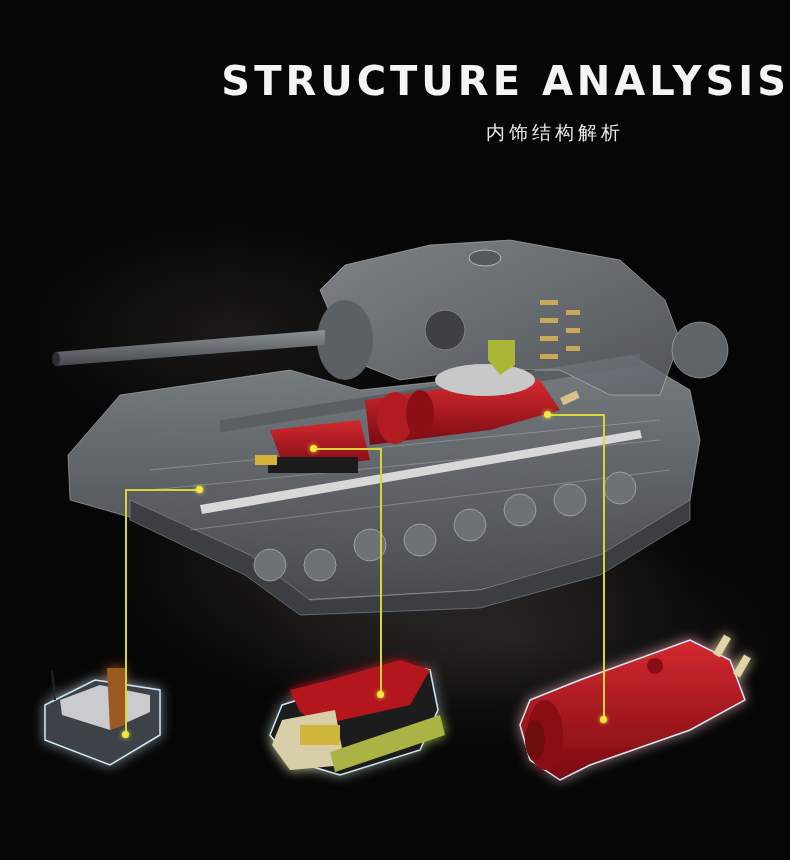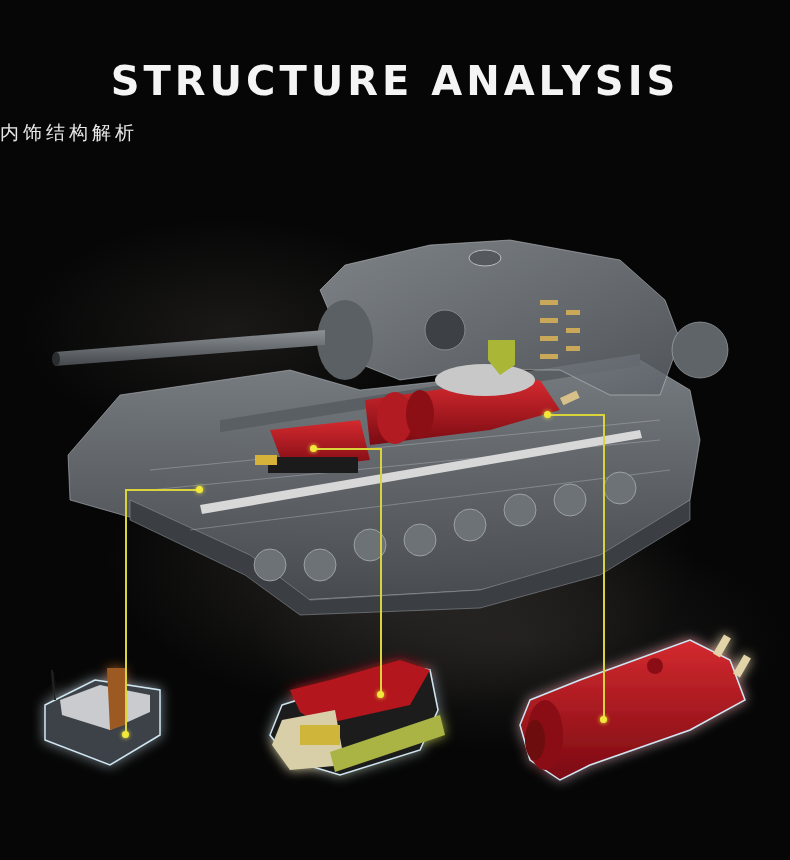"STRUCTURE ANALYSIS" .title { text-align: center -> right }
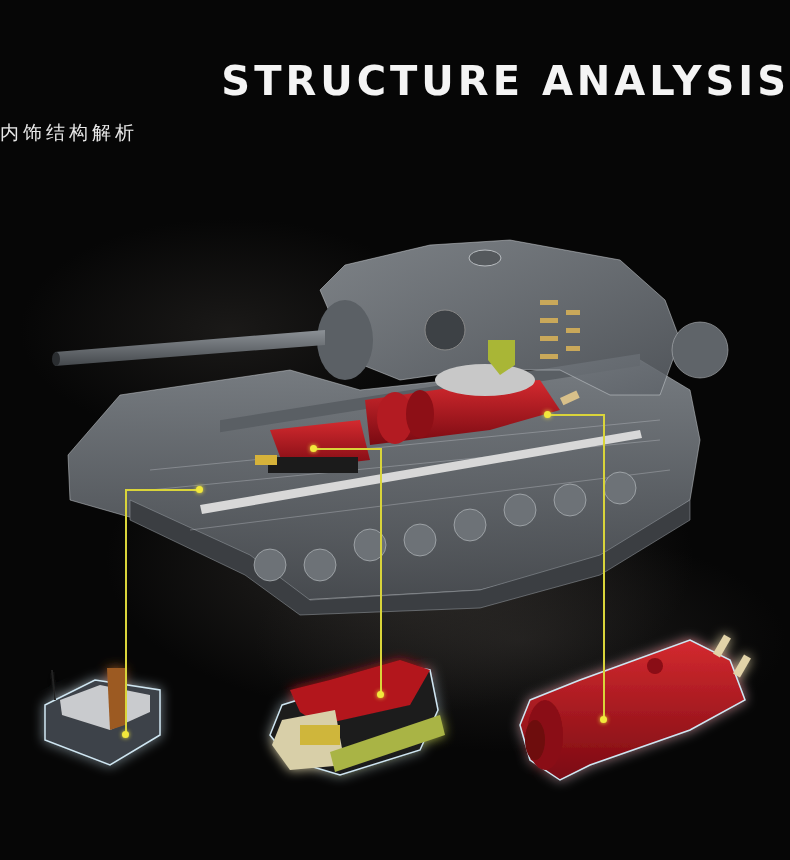"内饰结构解析" .subtitle { text-align: left -> right }
